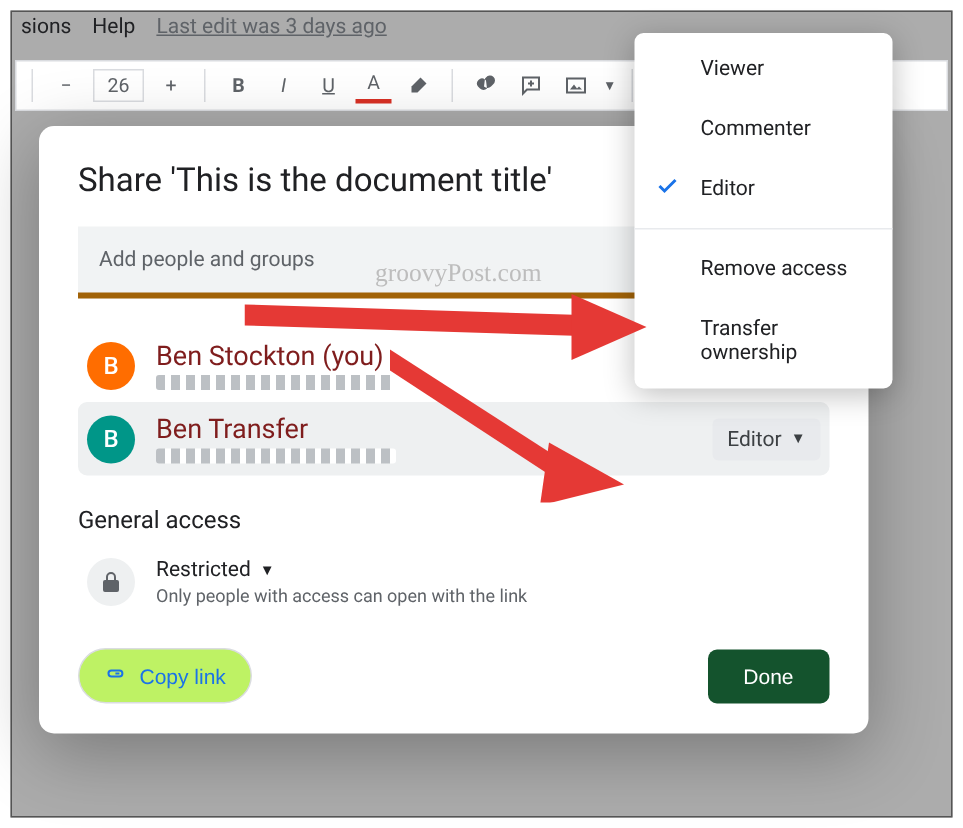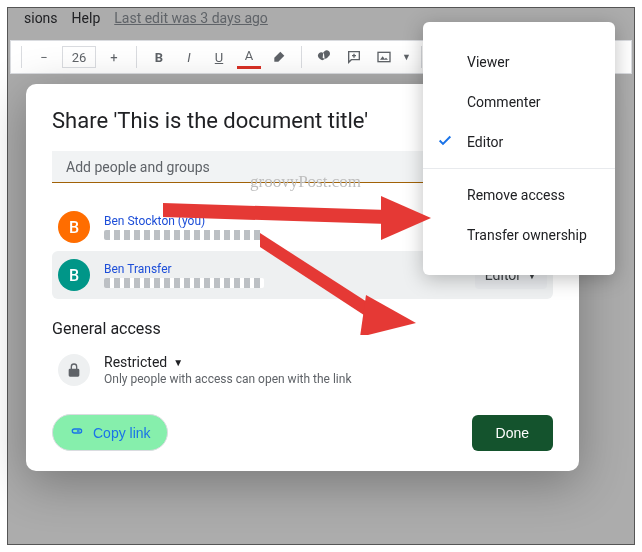"sions" .menubar { left: 24px -> 14px }
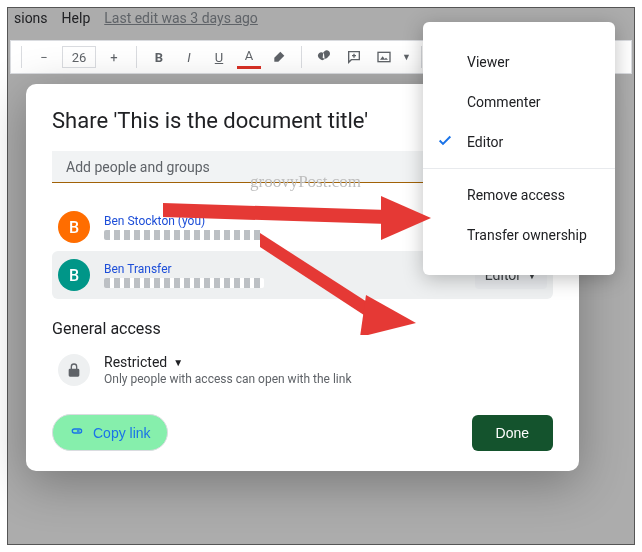"Viewer" .menu { padding: 20px 0 -> 4px 0; width: 192px -> 172px }
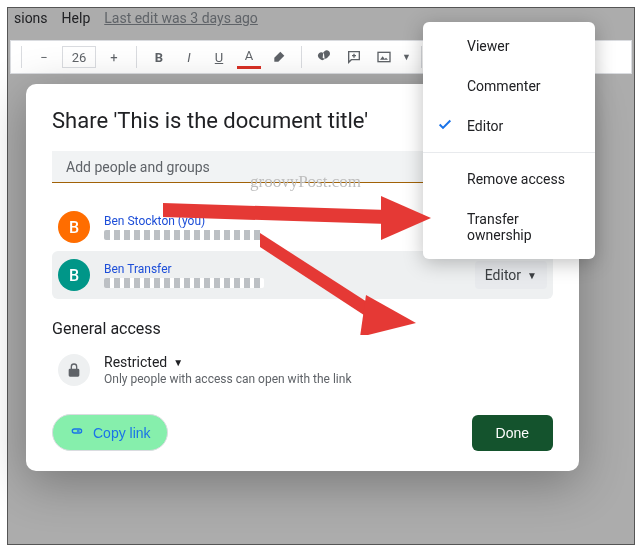"Add people and groups" .add-box { border-bottom: 1px solid #a16207 -> 4px solid #a16207; height: 32px -> 48px }
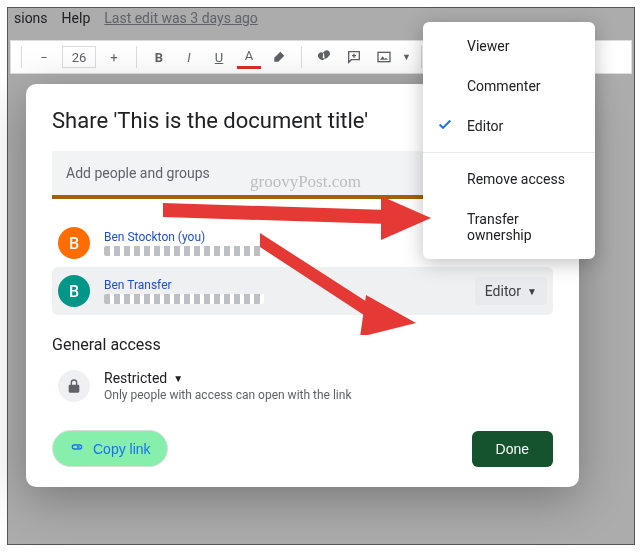"Ben Stockton (you)" .p-name { color: #1d4ed8 -> #7f1d1d; font-size: 12px -> 18px }
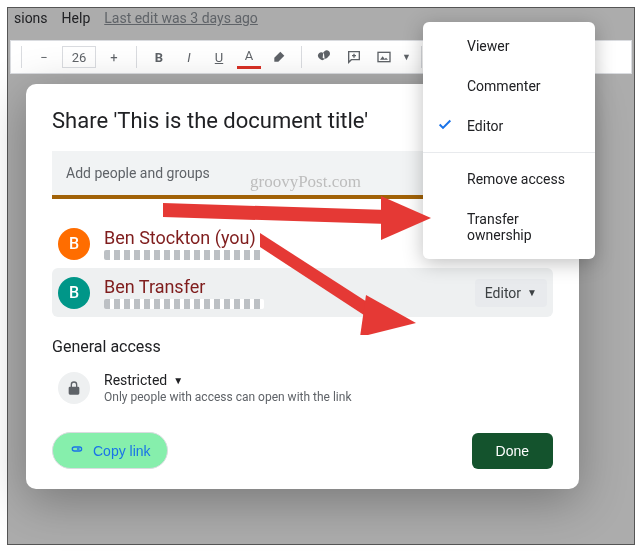"Copy link" .copy-link { background: #86efac -> #bef264 }
